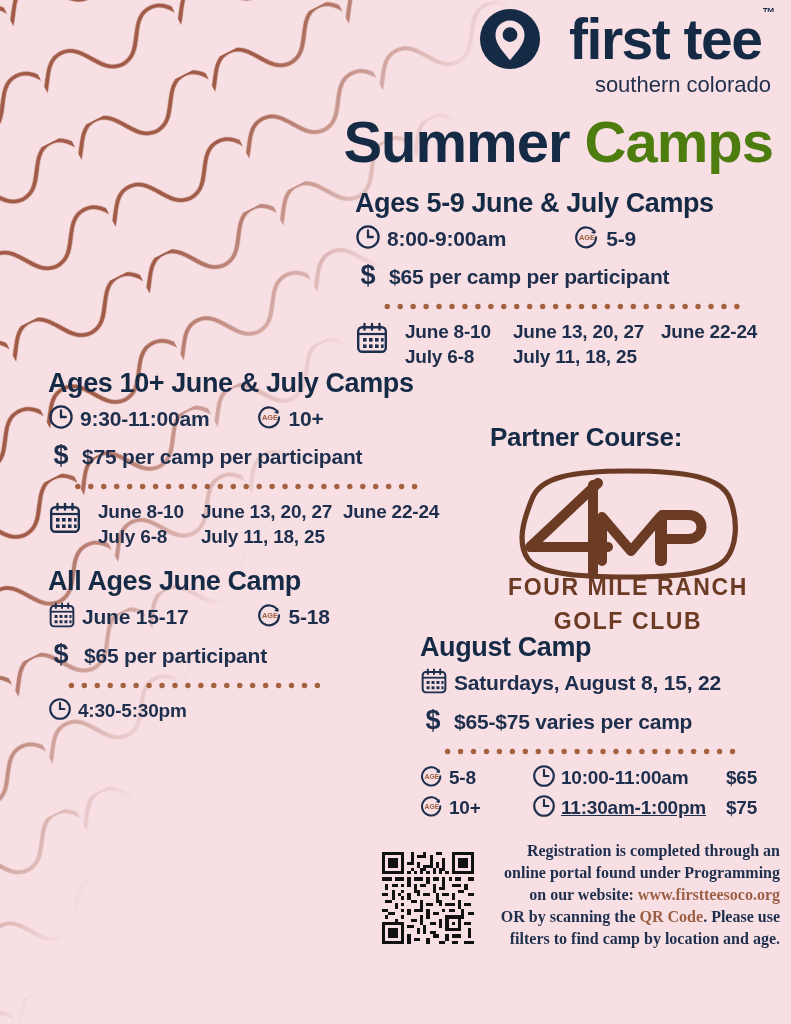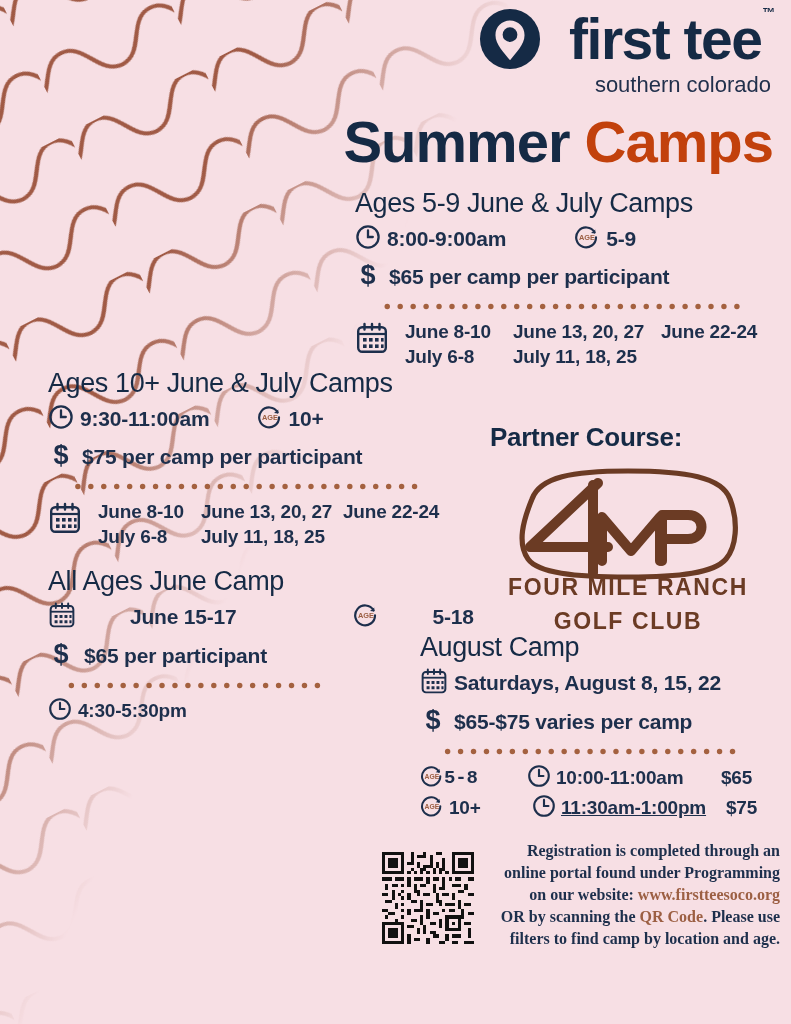"Camps" .t-brown { color: #c2410c -> #4d7c0f }
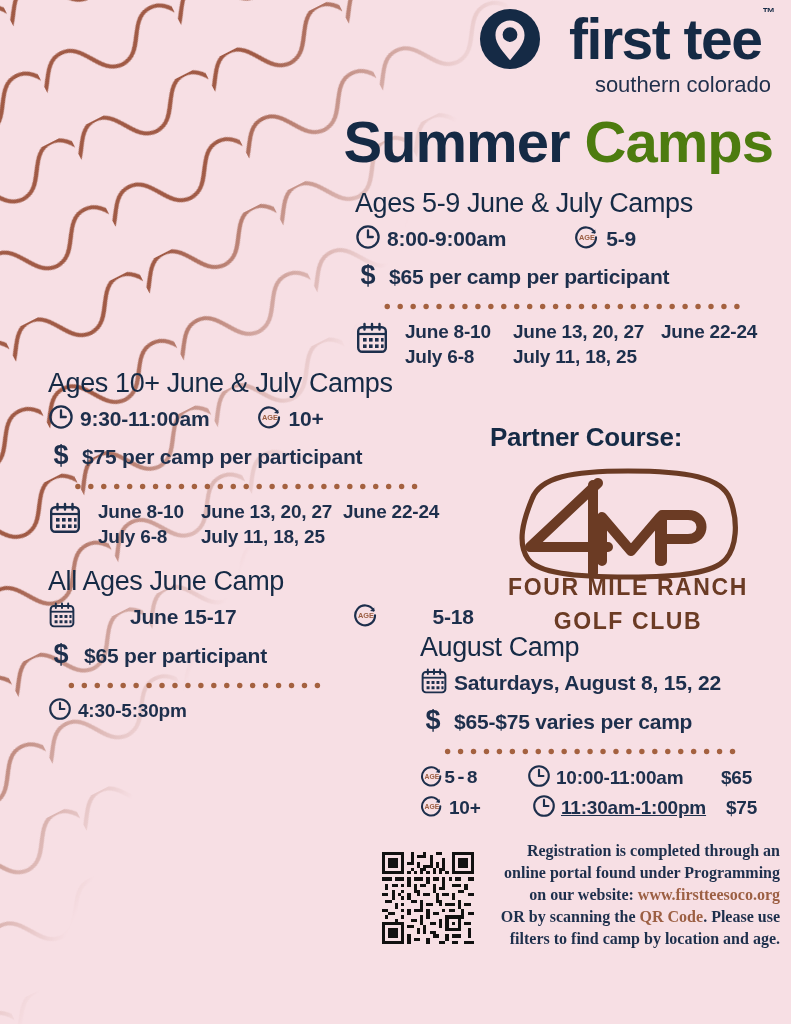"Ages 5-9 June & July" .sect-head { font-weight: normal -> bold }
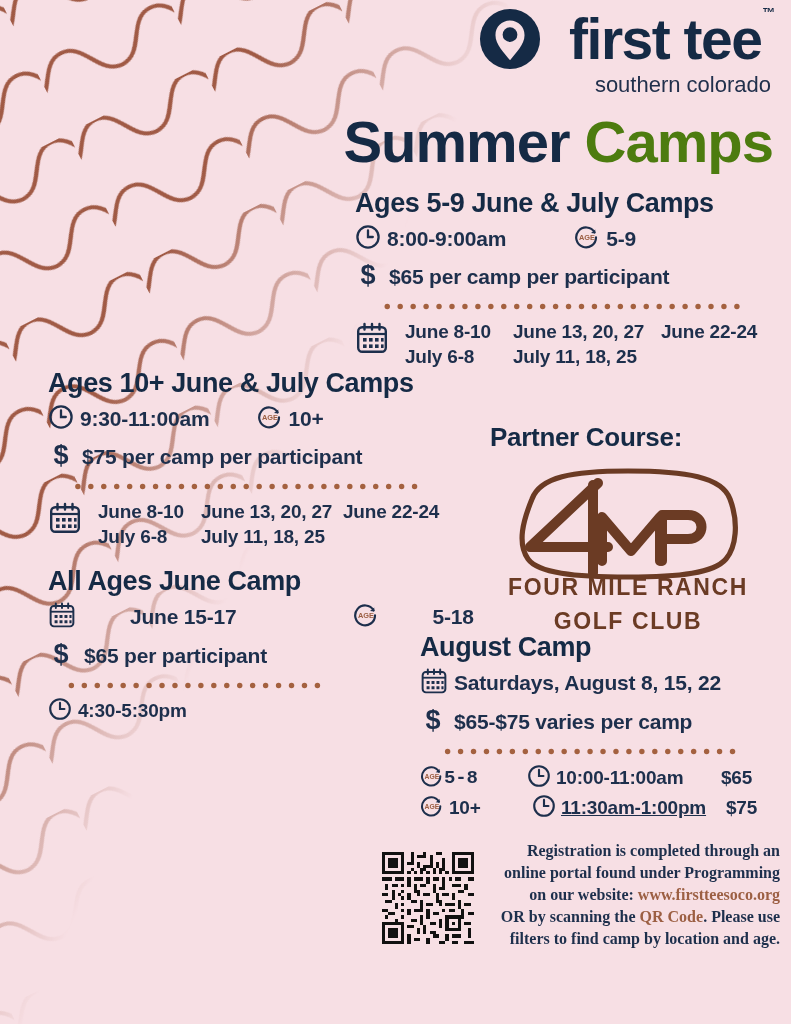"June 15-17" div.row { gap: 48px -> none }
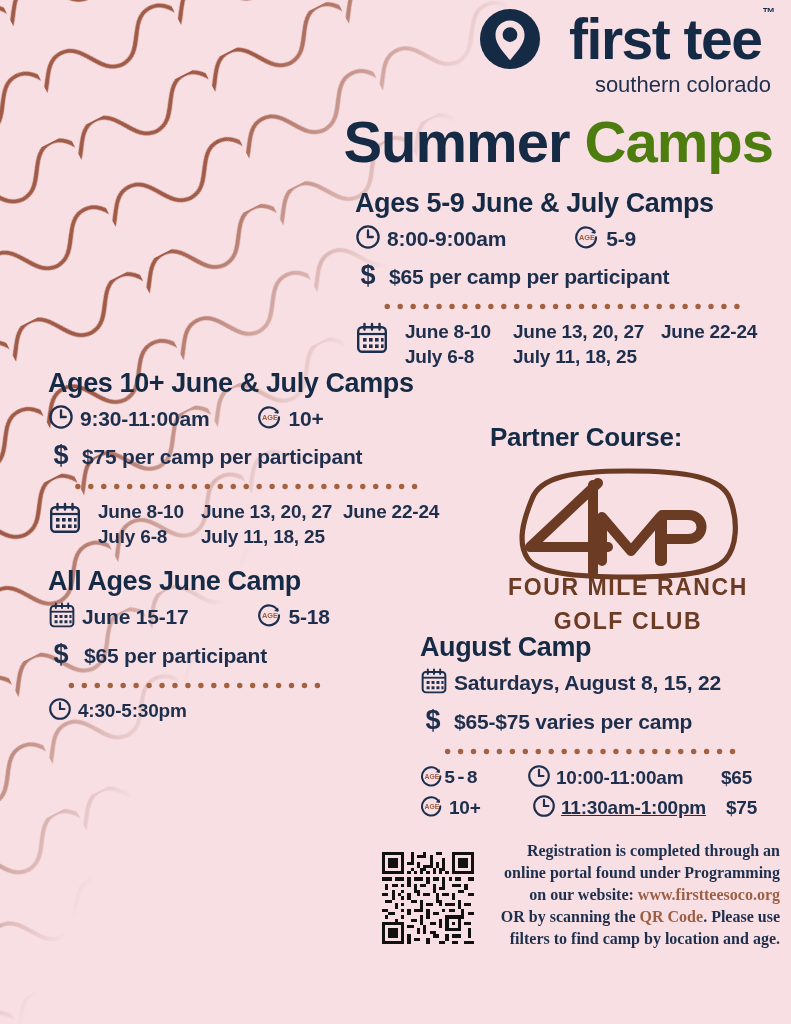"5-8" span.txt { font-family: Liberation Mono, monospace -> none; margin-left: none -> 5px }
